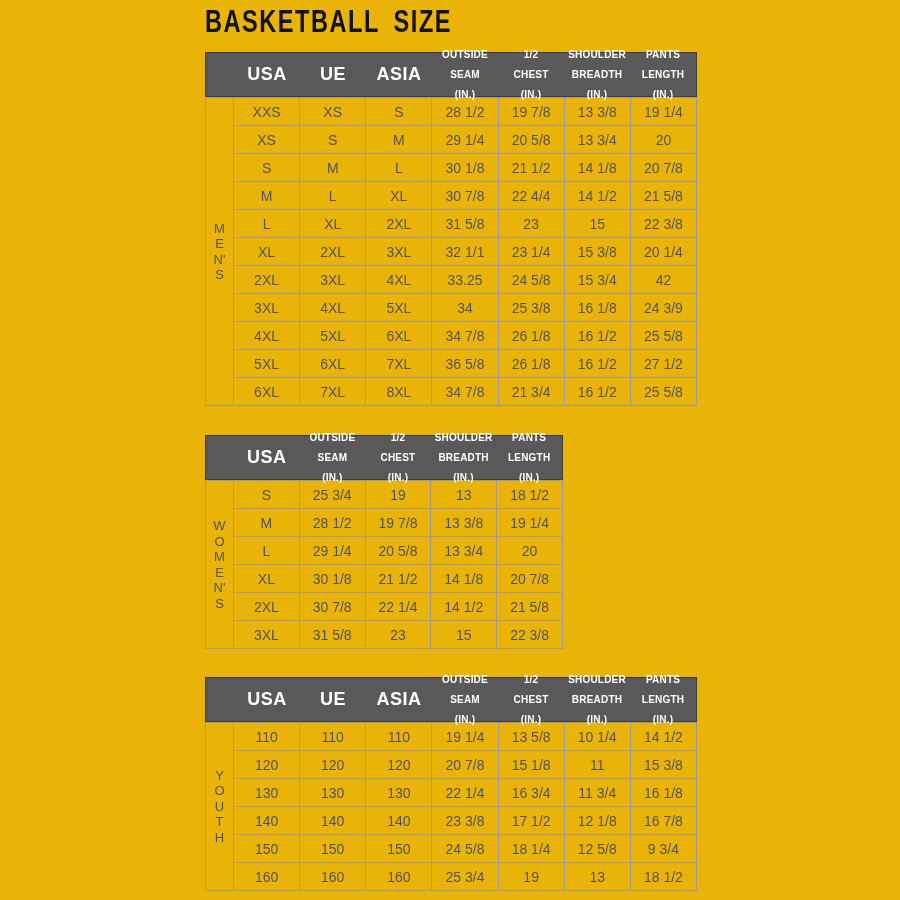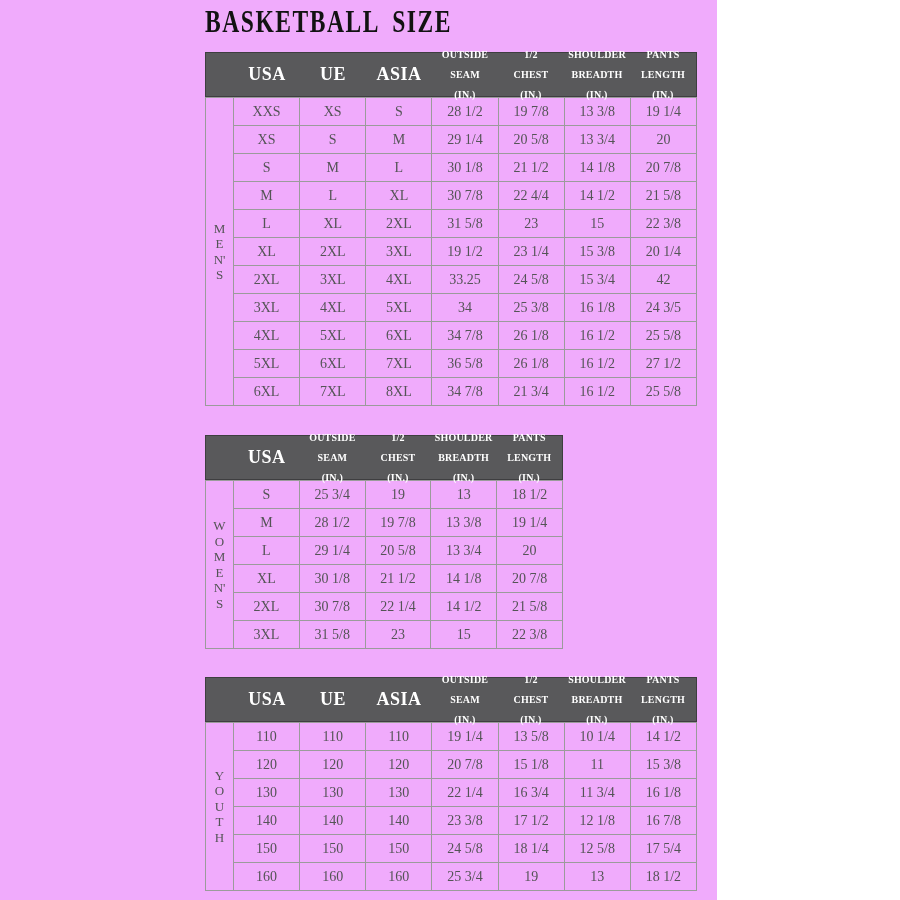"BASKETBALL SIZE" .page { background: #f0abfc -> #eab308; font-family: Liberation Serif, serif -> none; width: 717px -> 900px }
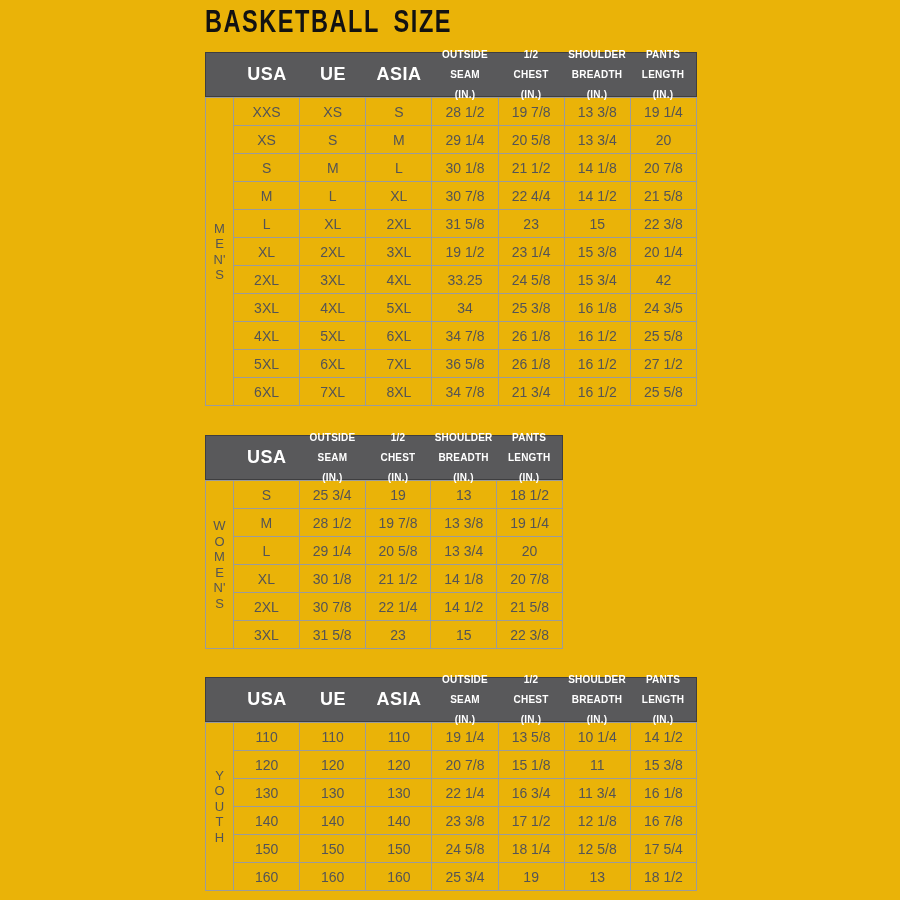"19 1/2" td { text: 19 1/2 -> 32 1/1 }
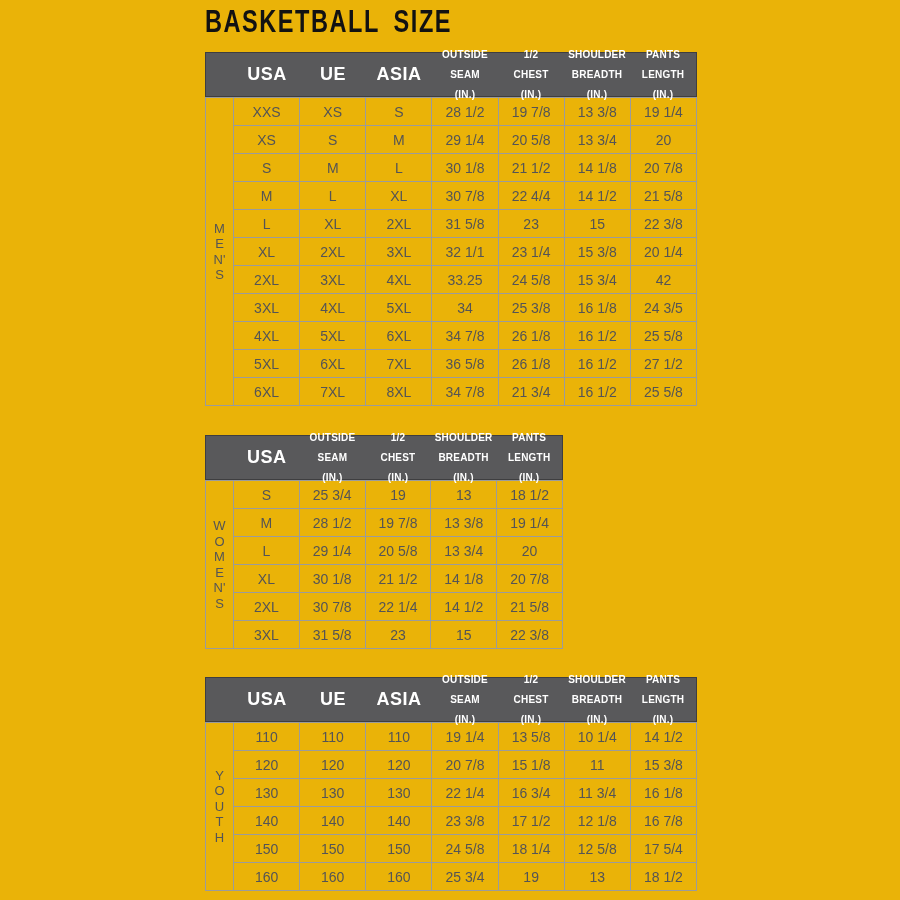"24 3/5" td { text: 3/5 -> 3/9 }
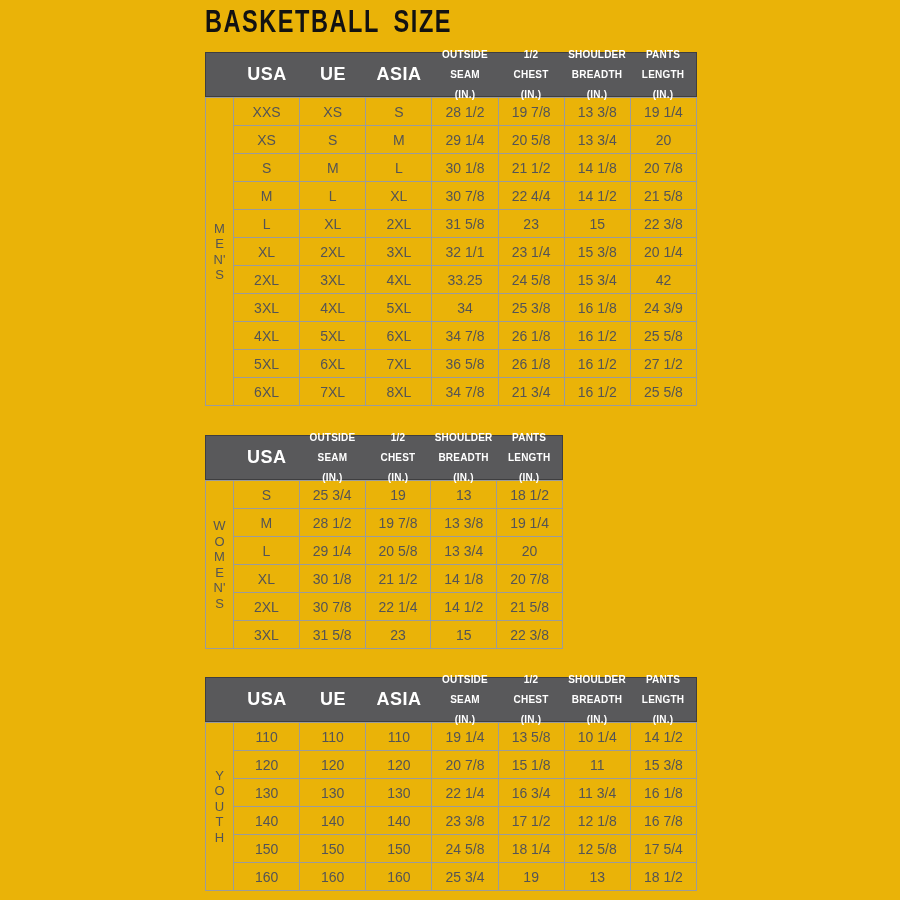"17 5/4" td { text: 17 5/4 -> 9 3/4 }
